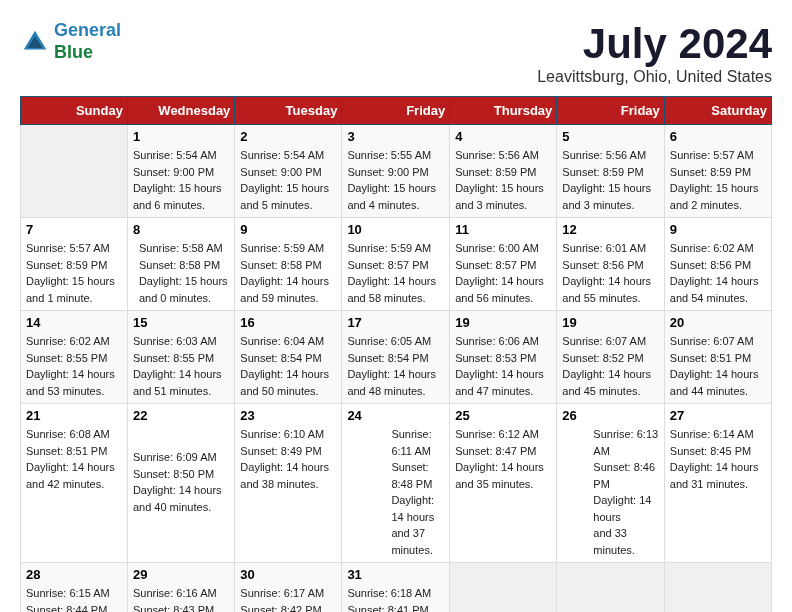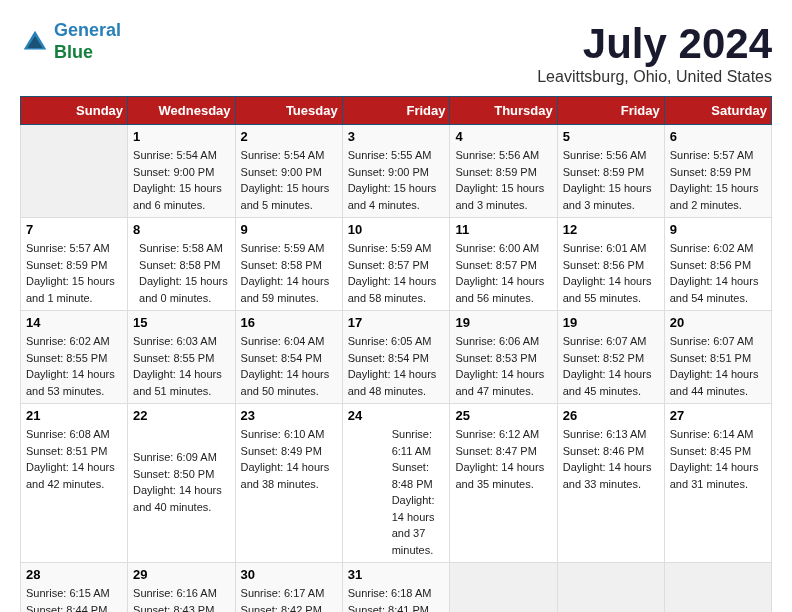"Sunrise: 6:13 AM" div.day-info { margin-left: none -> 31px }
